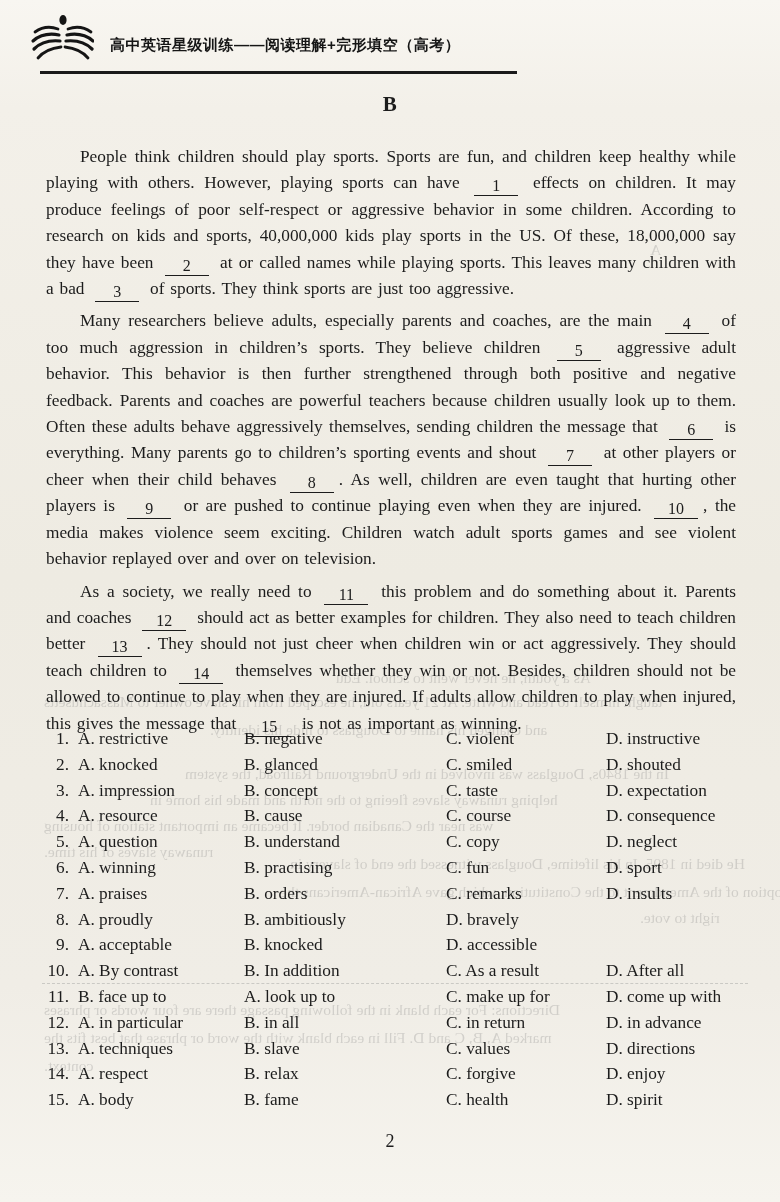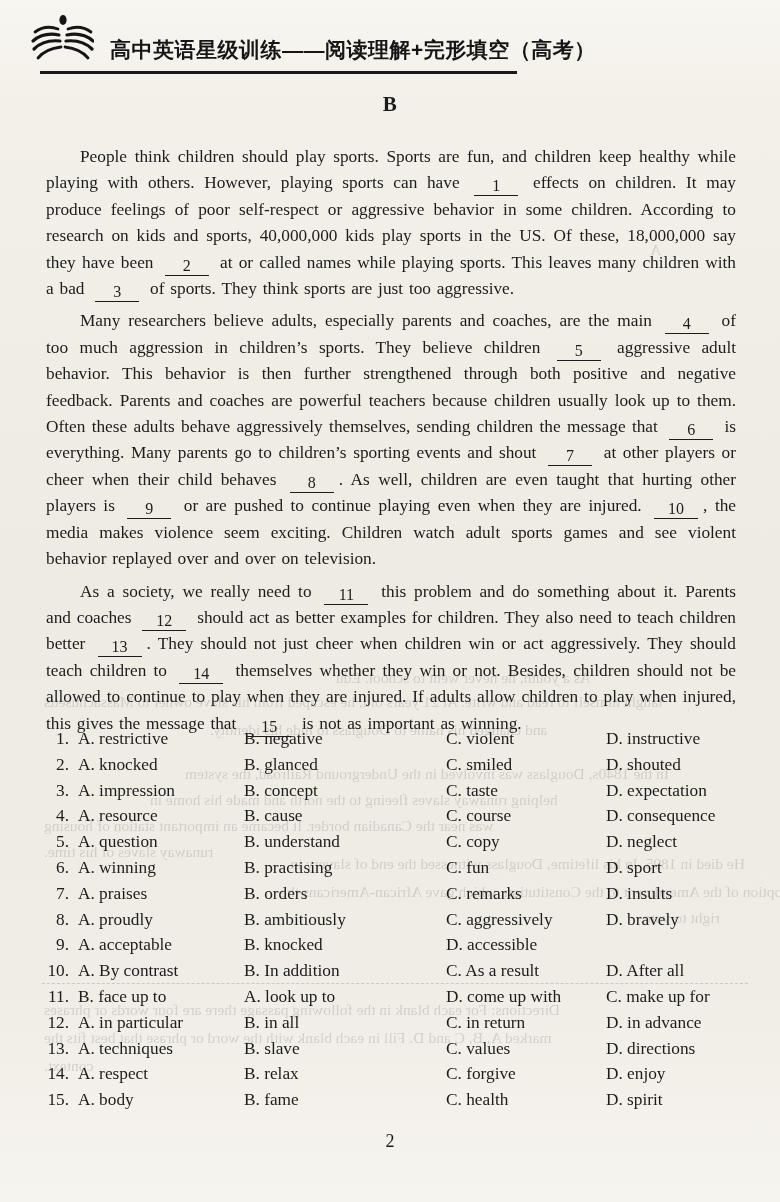"高中英语星级训练——阅读理解+完形填空（高考）" .book-title { font-size: 21px -> 15px }
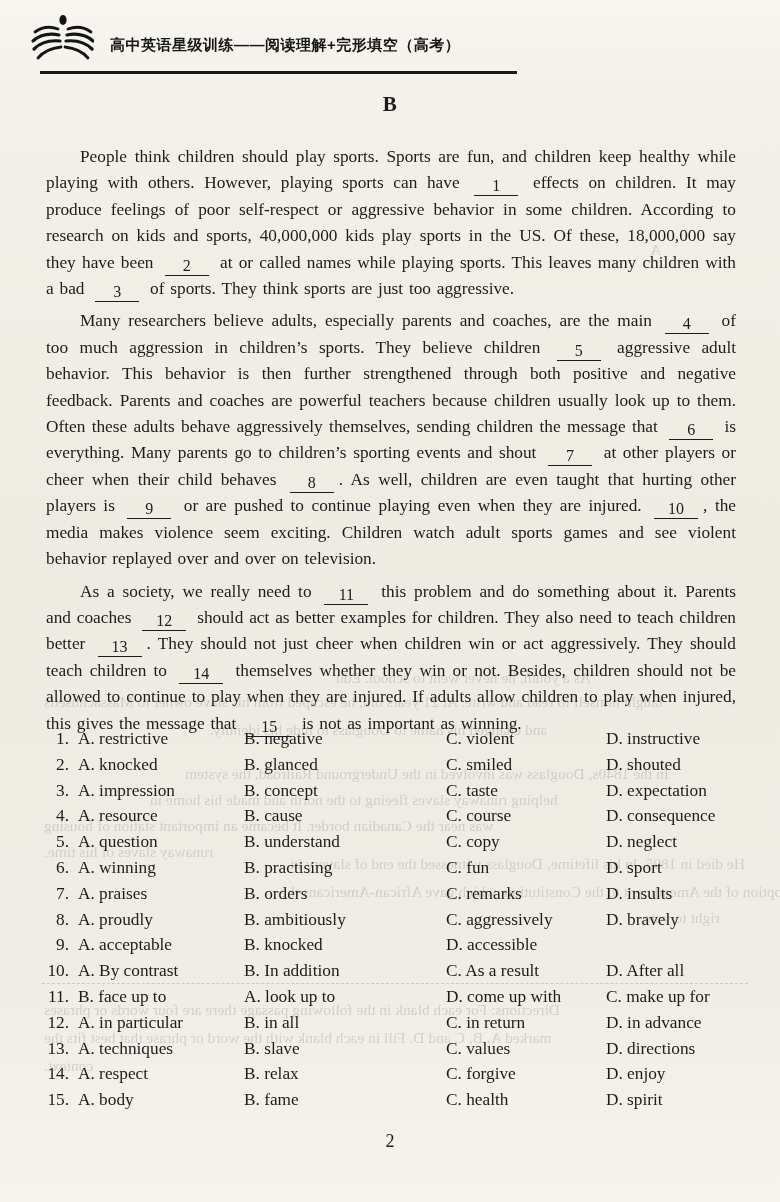"C. aggressively" span.opt { html: <span>C. aggressively</span> -> none }
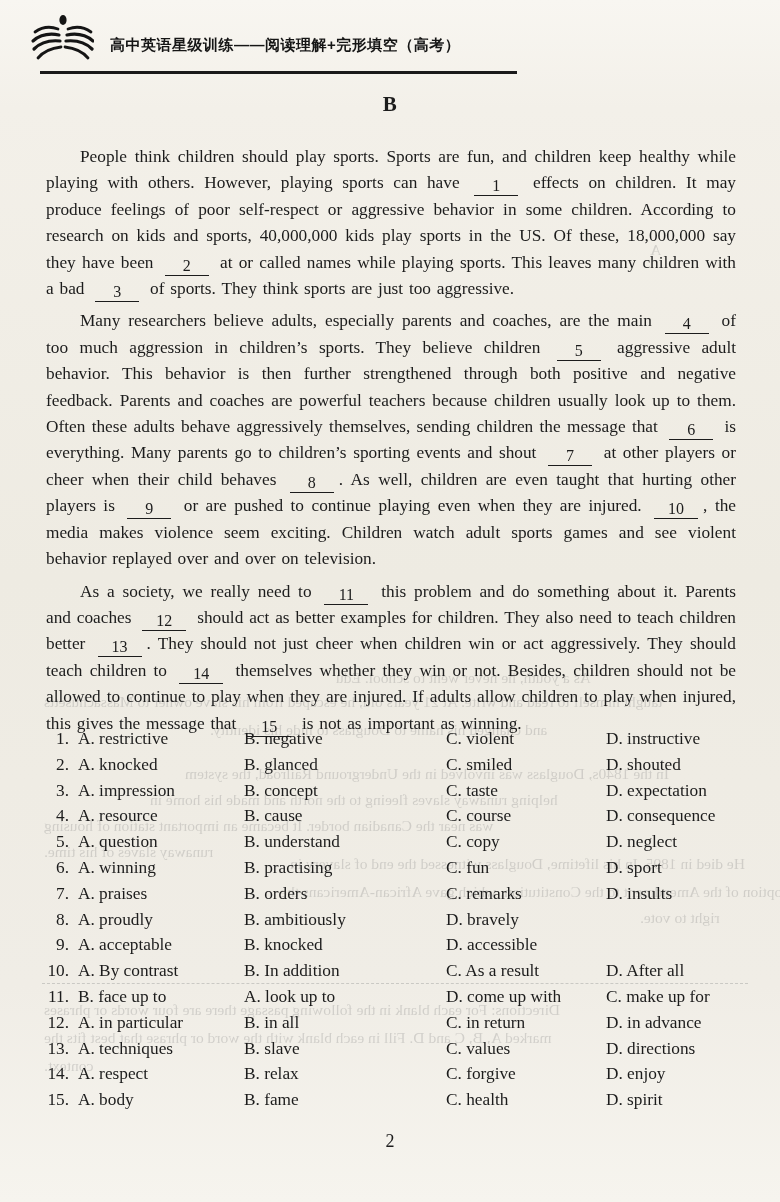"D. come up with" span.opt { order: before "C. make up for" -> after "C. make up for" }
